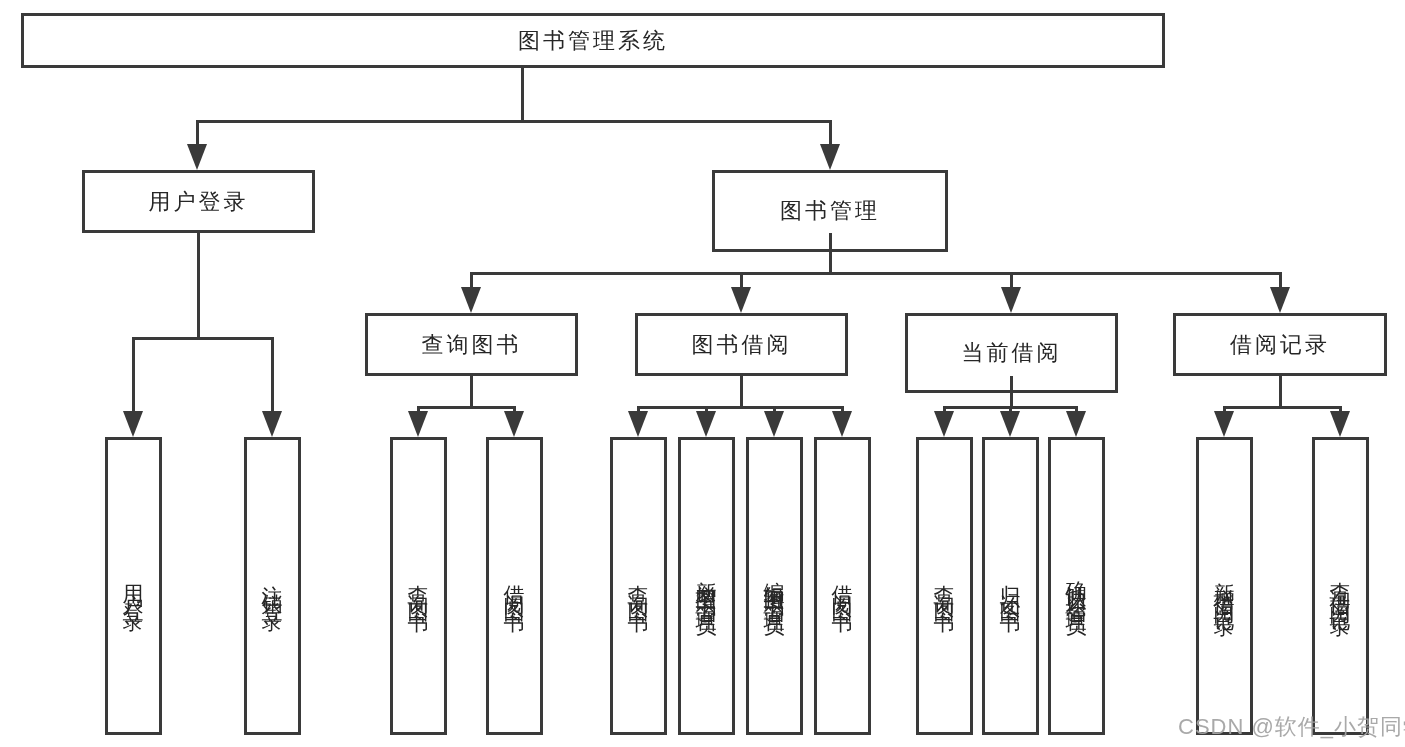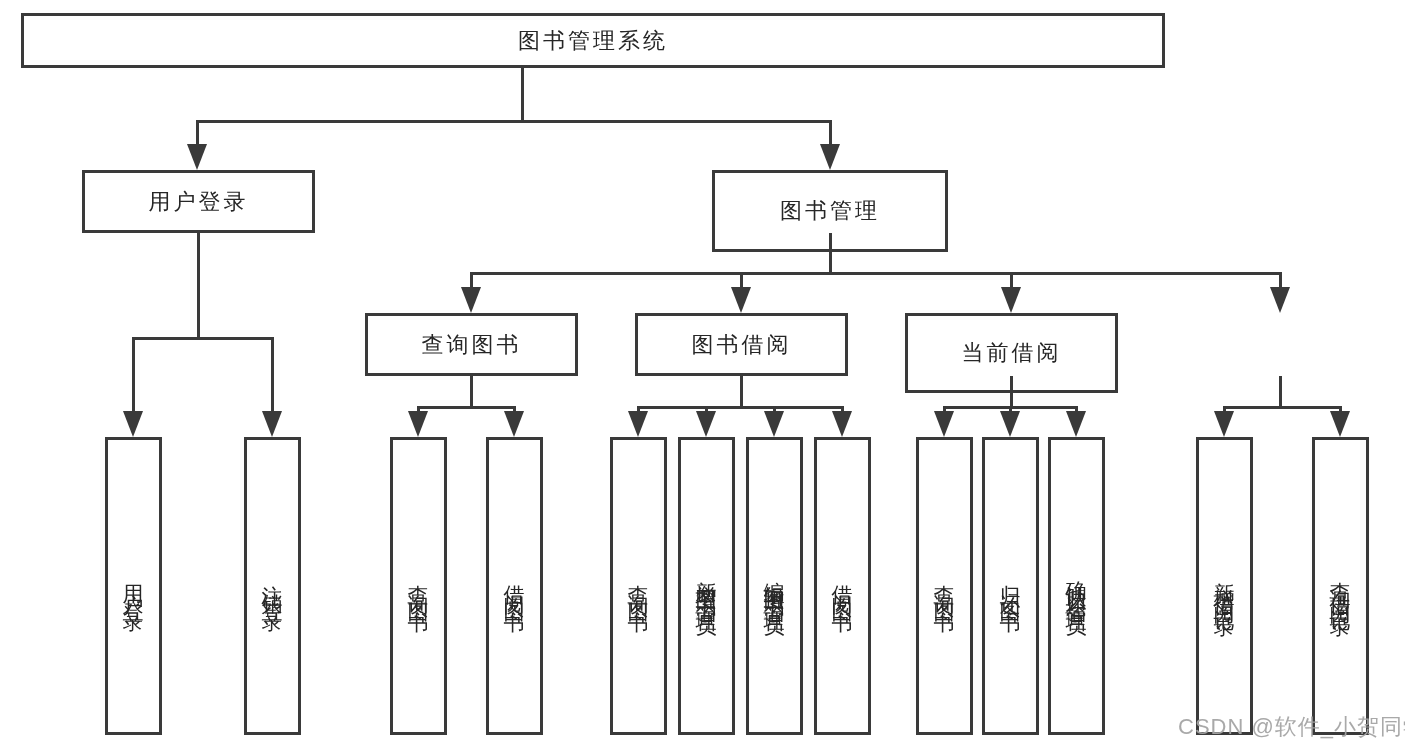"借阅记录" div.box { html: none -> <div> <span>借阅记录</span> </div> }
